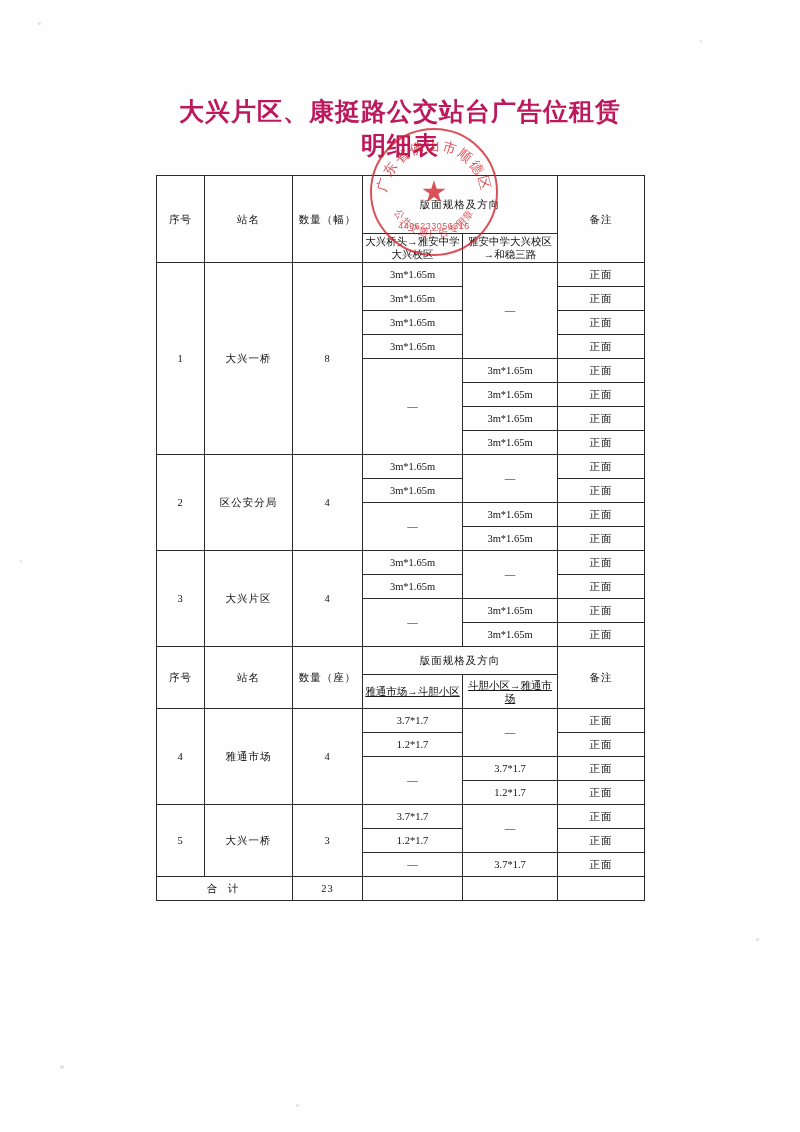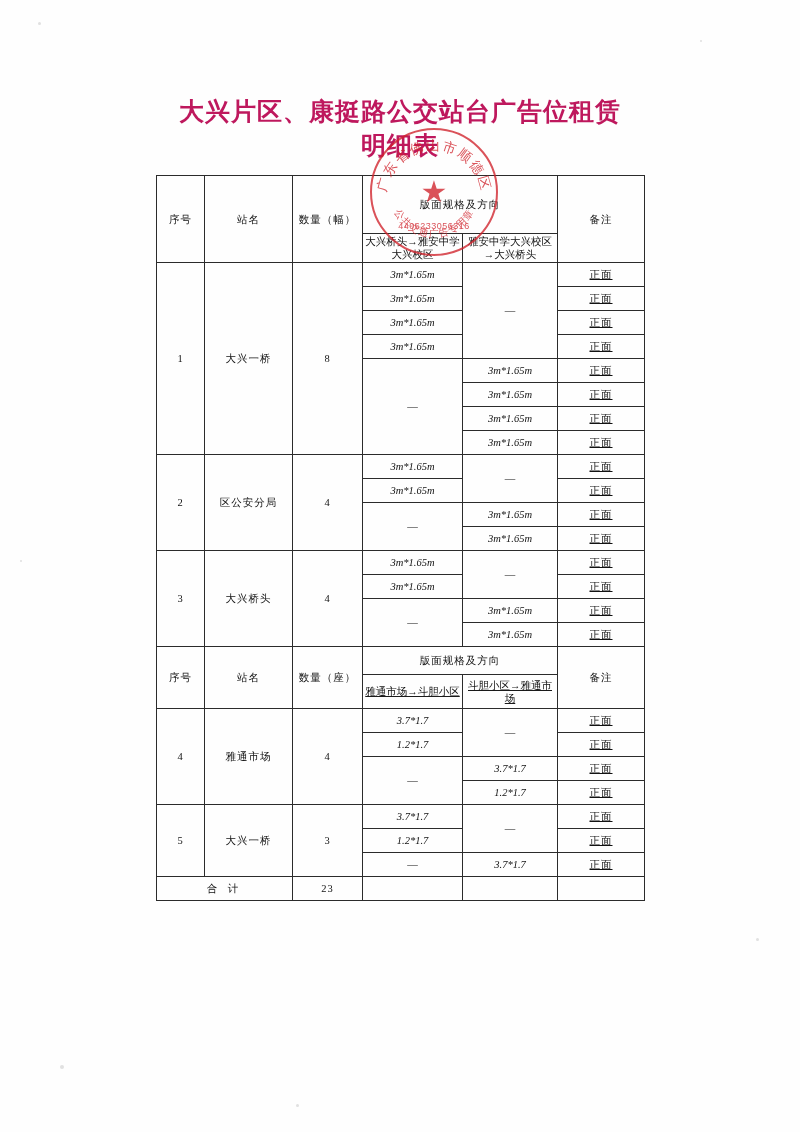"雅安中学大兴校区→大兴桥头" td.dir { text: 大兴桥头 -> 和稳三路 }
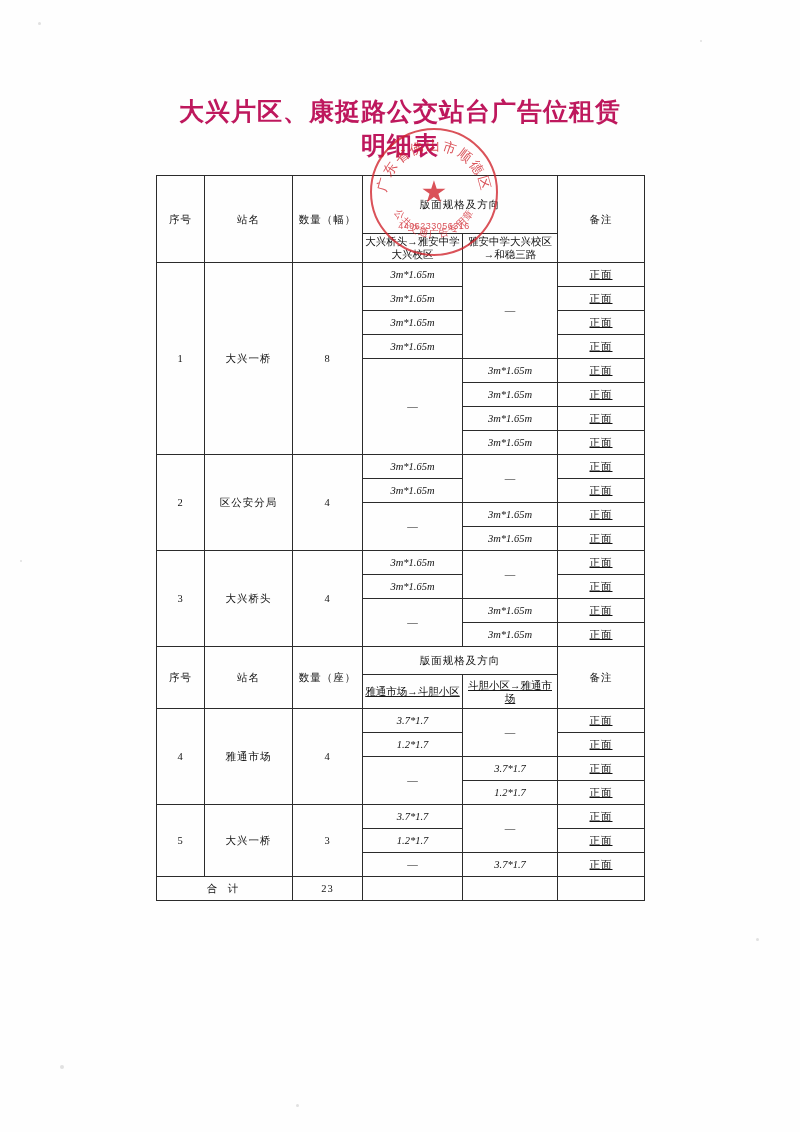"3m*1.65m" td.size { font-style: italic -> none }
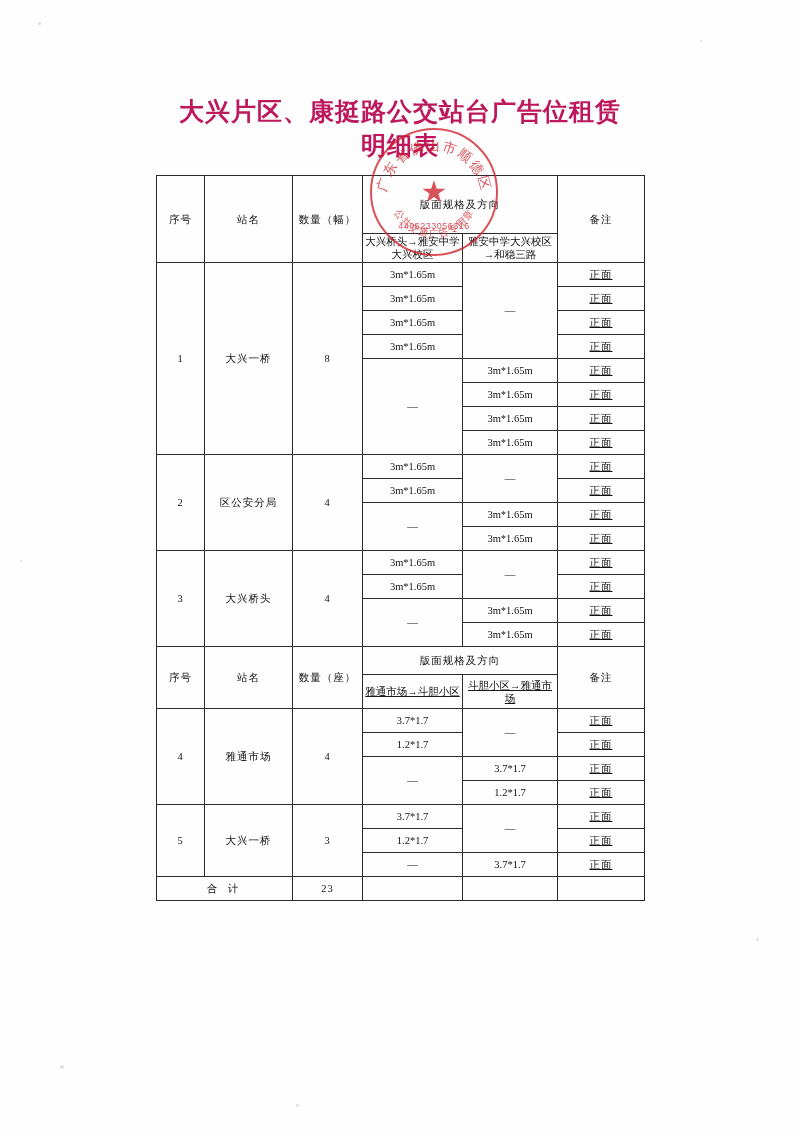"正面" td.note { text-decoration: underline -> none }
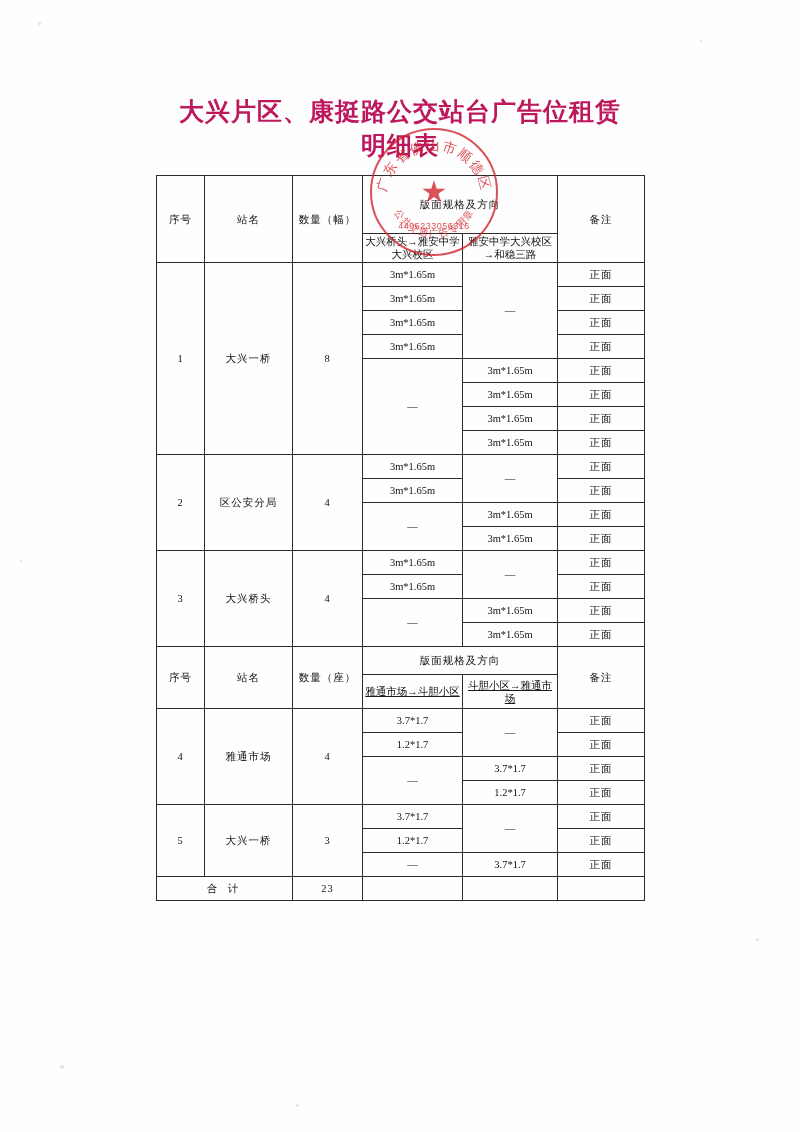"大兴桥头" td.station { text: 桥头 -> 片区 }
